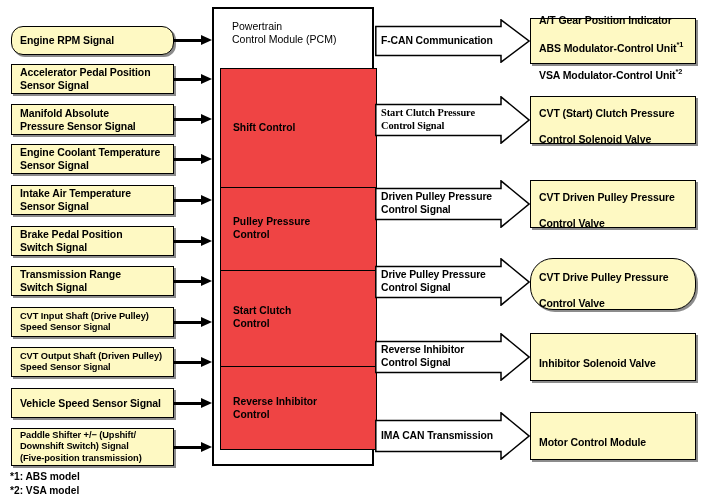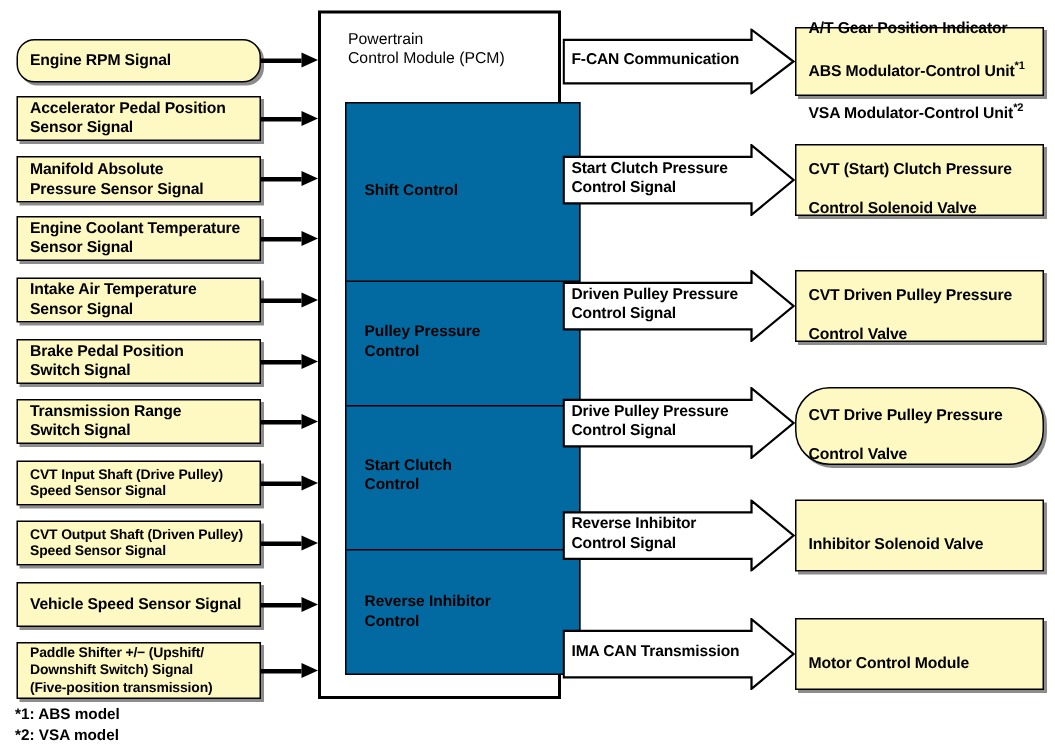"Start Clutch Pressure" div.block-arrow { font-family: none -> Liberation Serif, serif }
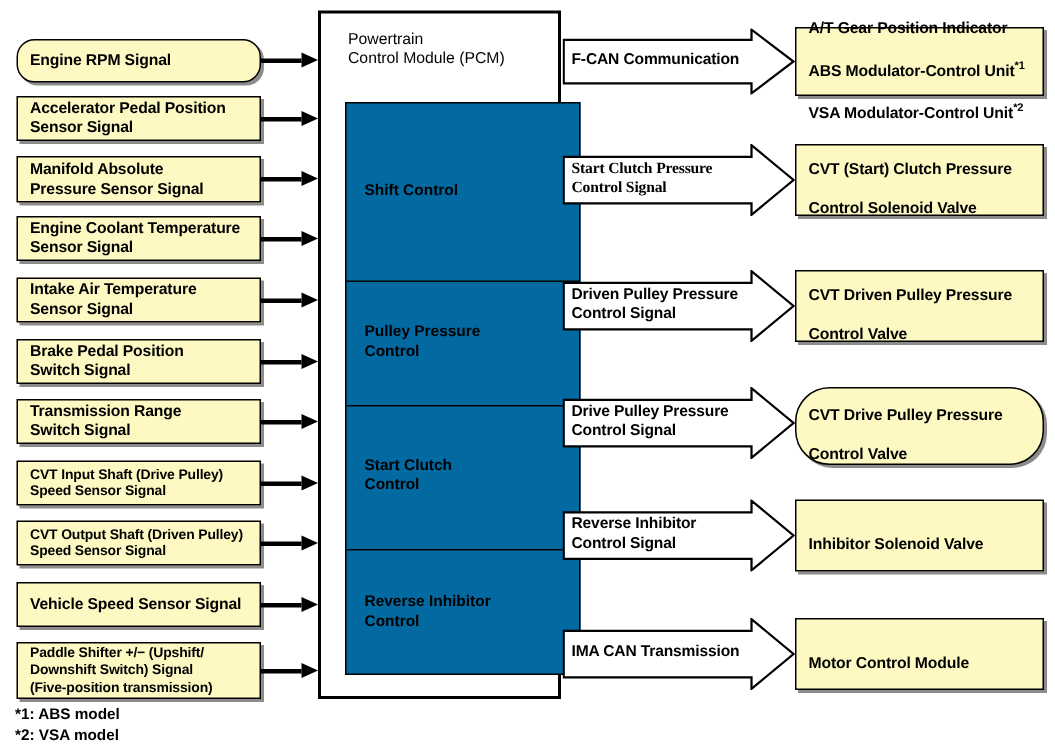"Shift Control" #pcm-inner { background: #0369a1 -> #ef4444; left: 230px -> 220px }
